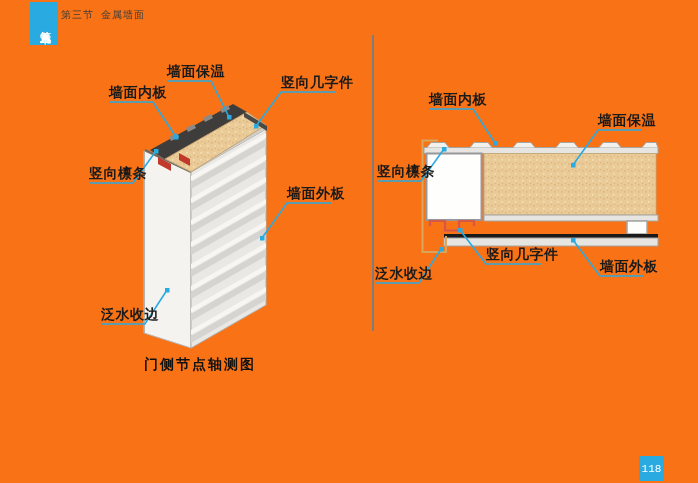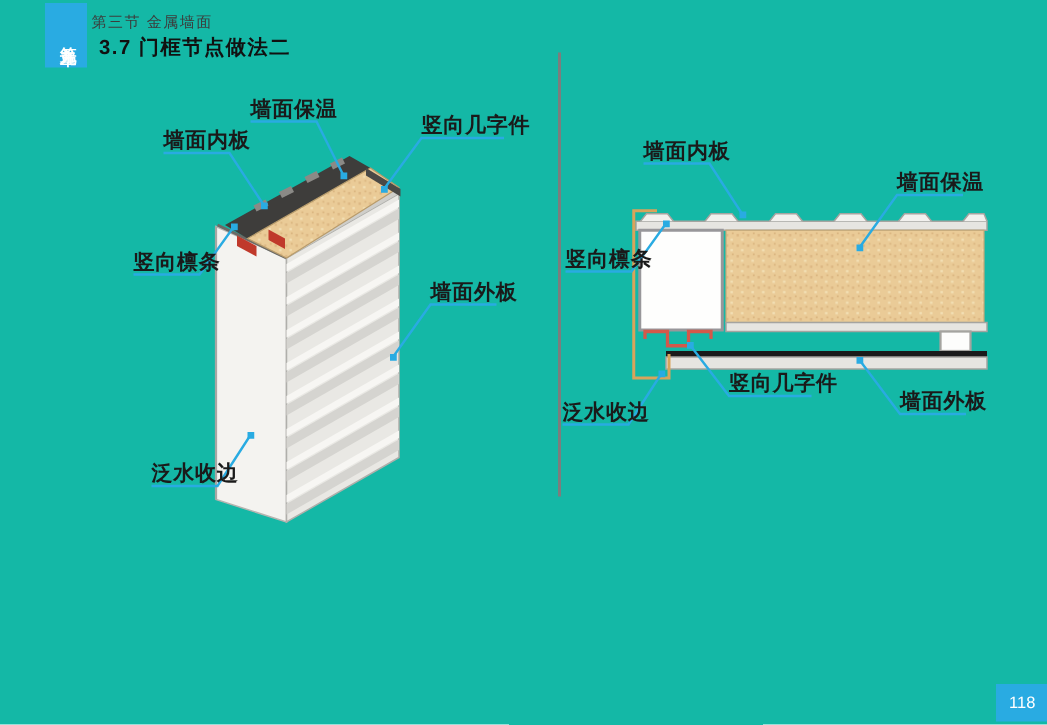"第三节 金属墙面" #page { background: #14b8a6 -> #f97316; font-family: Liberation Sans, sans-serif -> Liberation Mono, monospace }
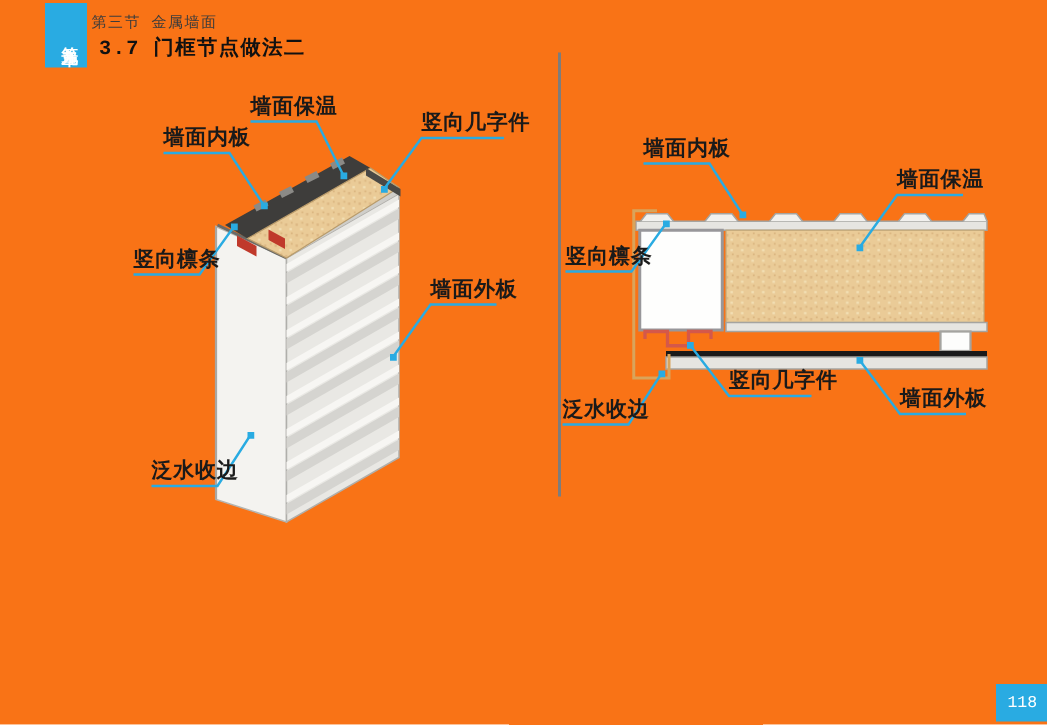"3.7 门框节点做法二" div { html: <div>3.7 门框节点做法二</div> -> none }
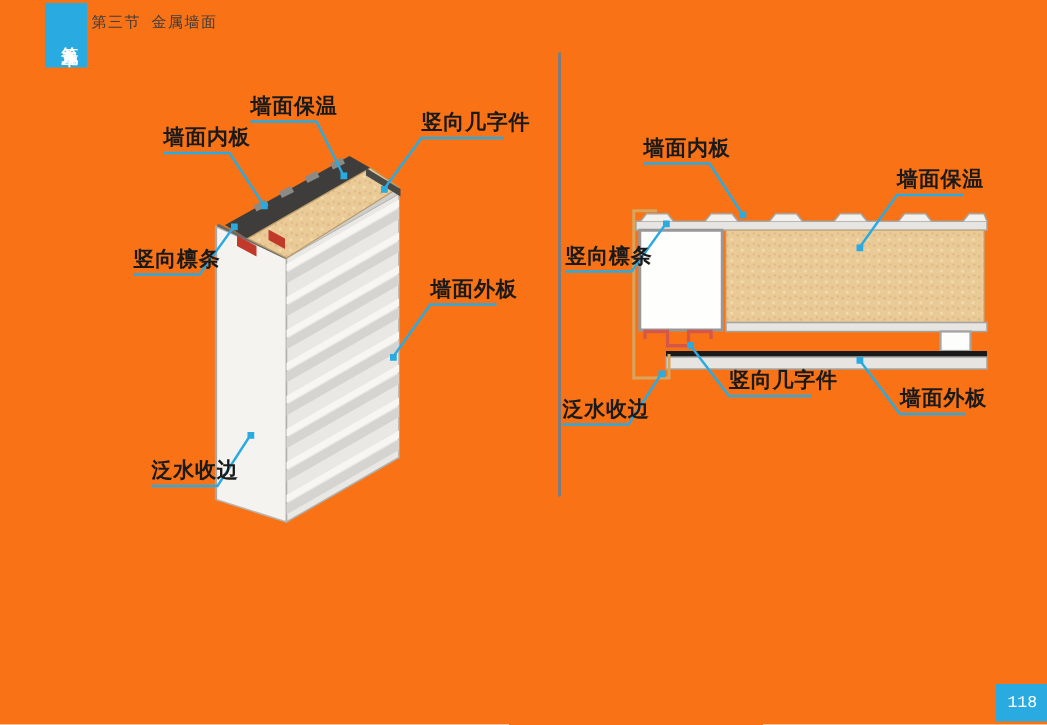"门侧节点轴测图" div.caption { html: none -> <div>门侧节点轴测图</div> }
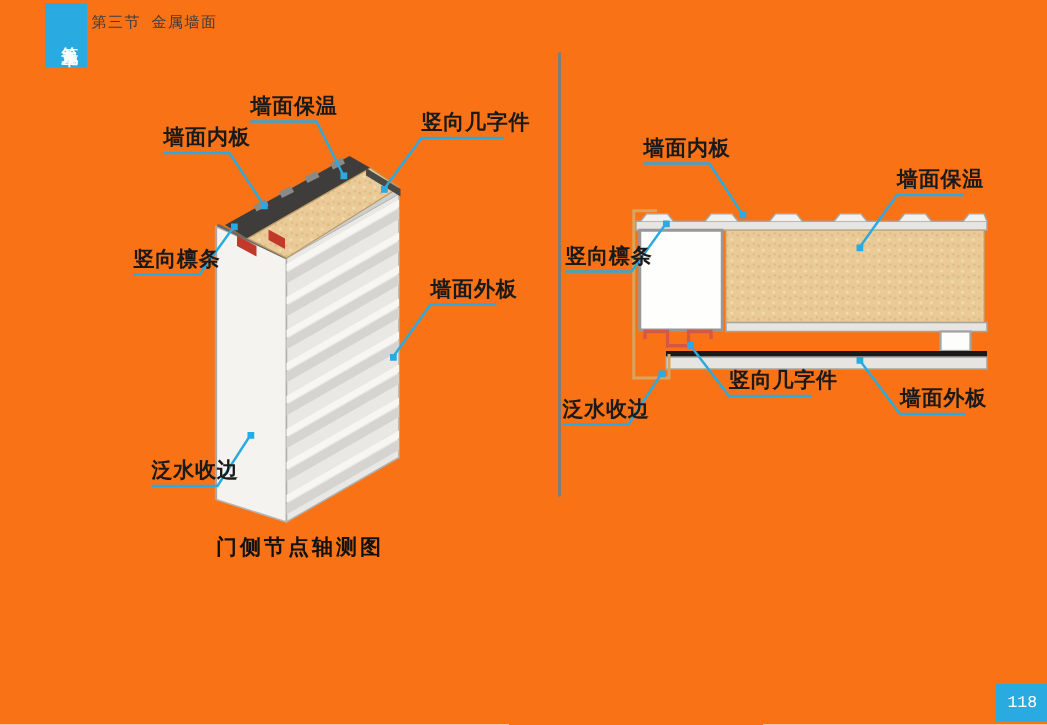"118" #page-number { left: 664px -> 639px; width: 35px -> 25px }
